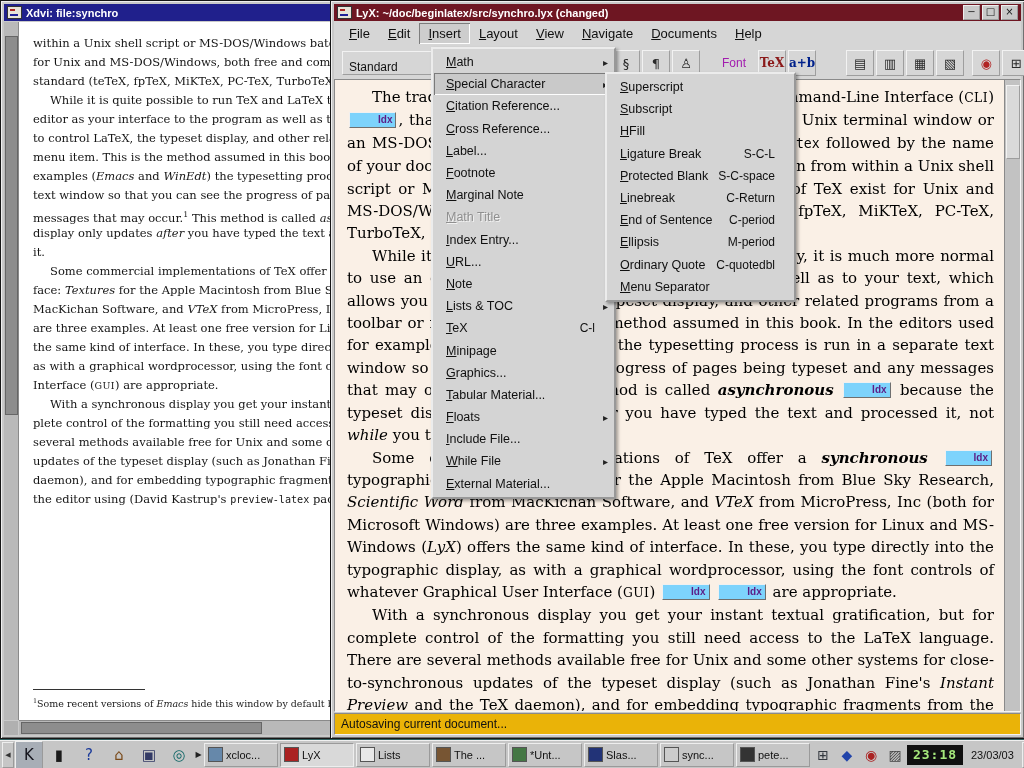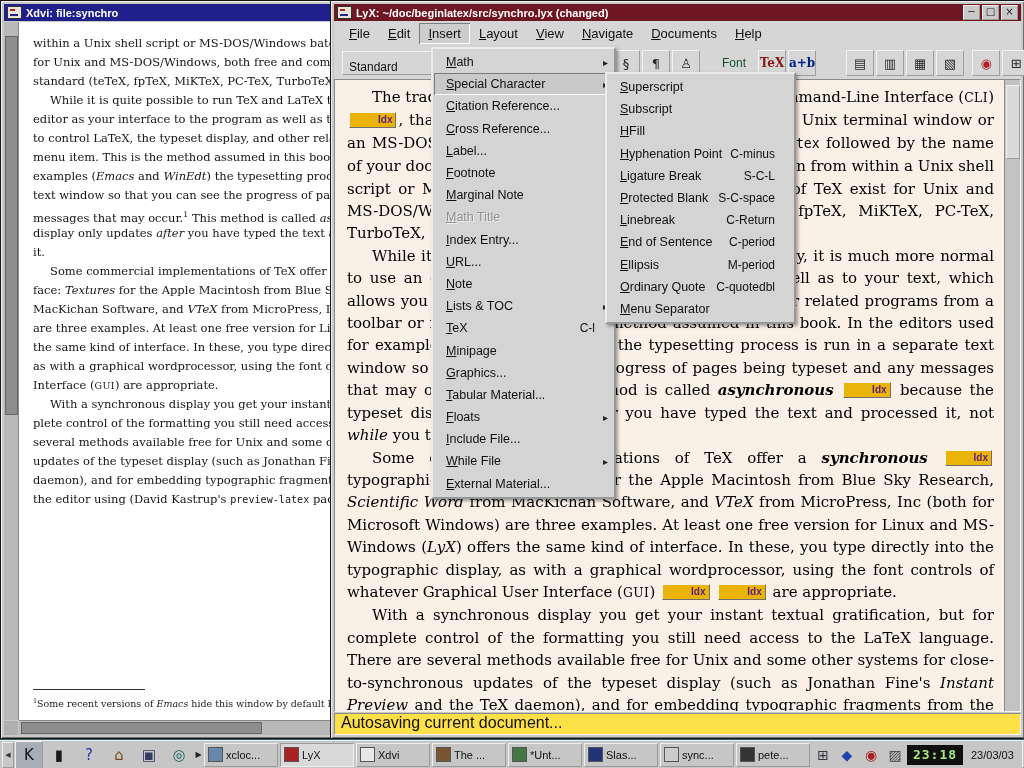"Font" .tb-label { color: #14532d -> #a21caf }
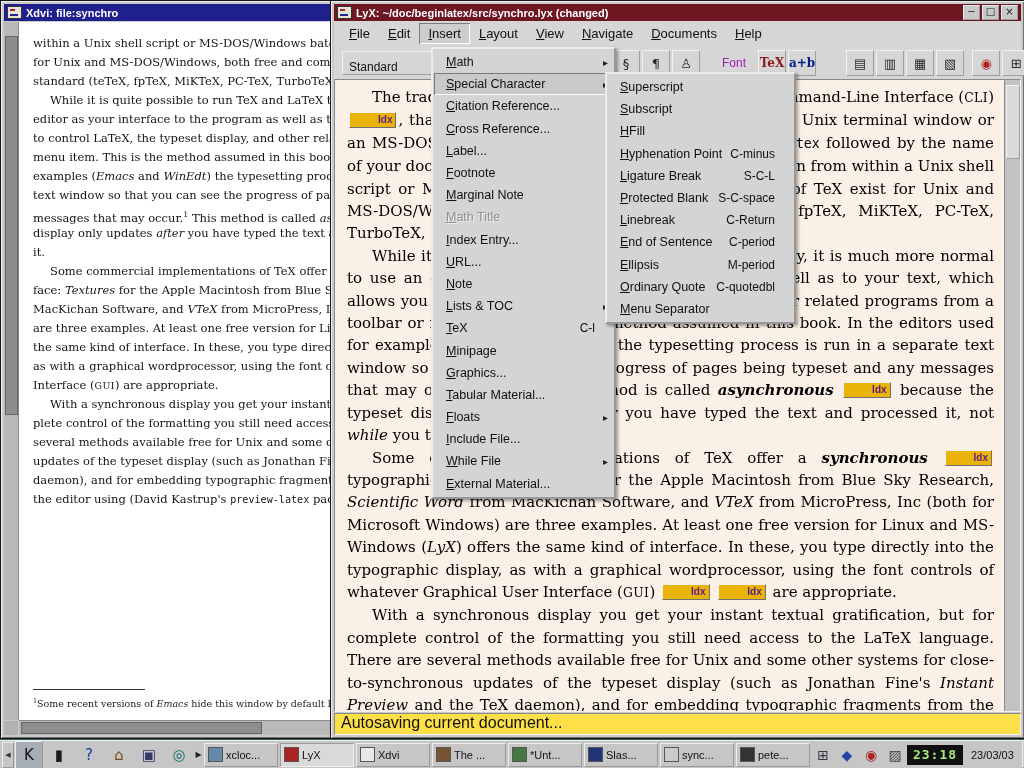"Idx" .seg-idx,.seg-foot { background: #eab308 -> #7dd3fc }
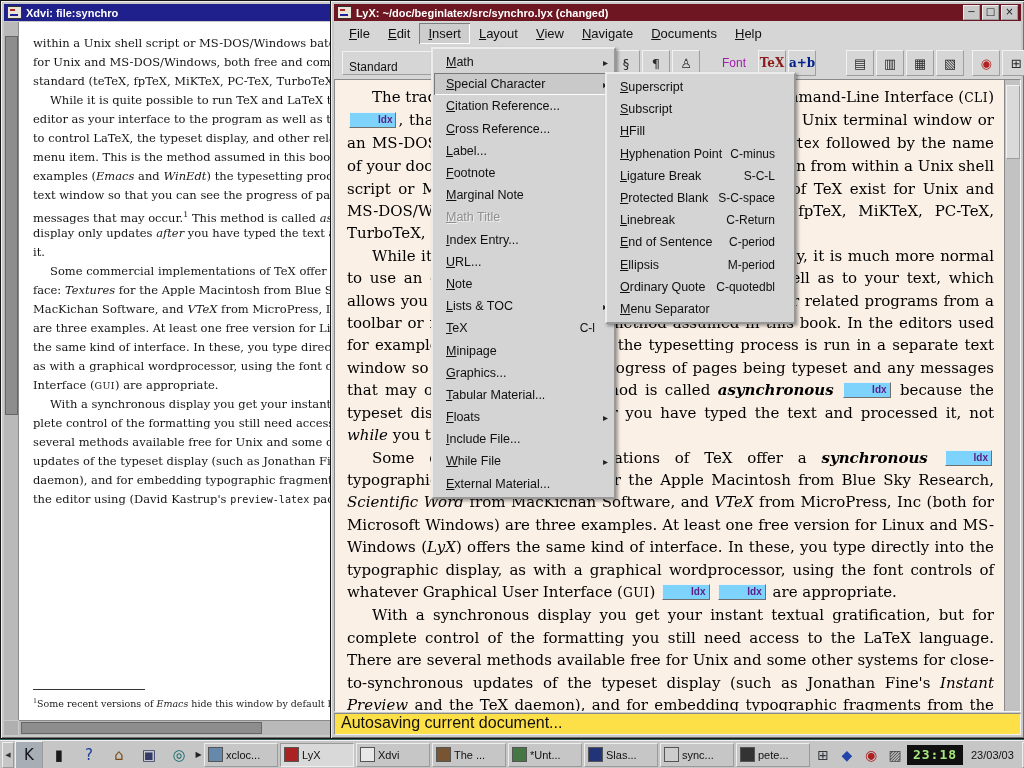"Hyphenation Point" div.menu-item { html: <div> <span>Hyphenation Point</span> <span>C-minus</span> <span></span> </div> -> none }
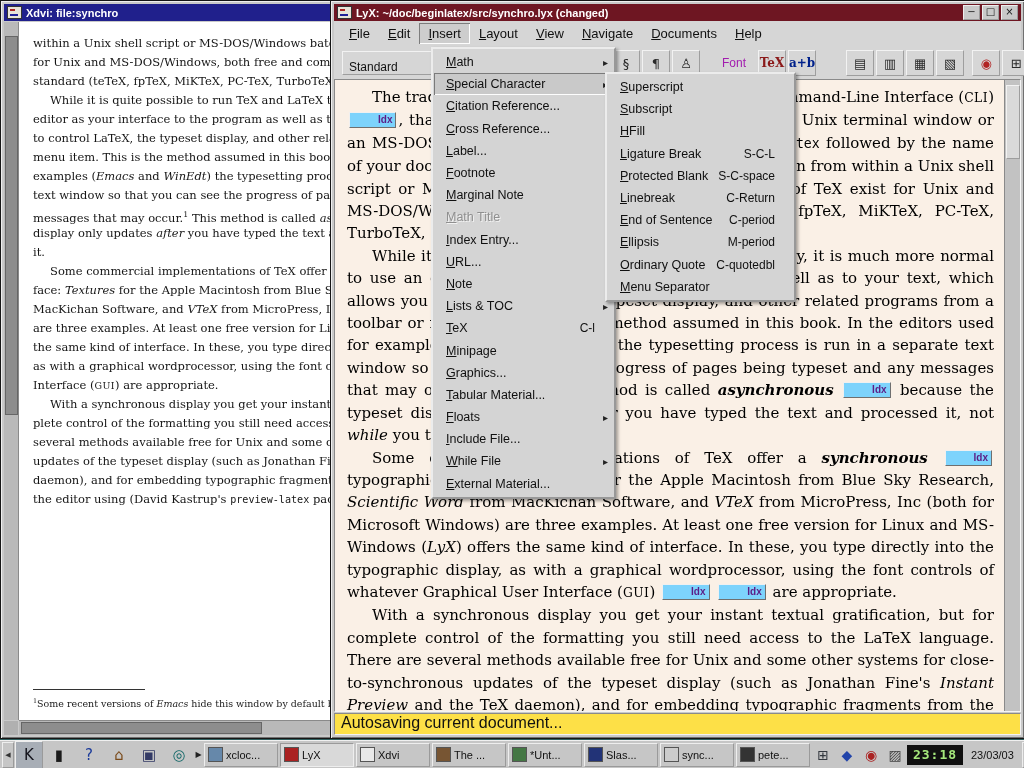"Autosaving current document..." #lyx-statusbar { align-items: none -> center; background: #fde047 -> #eab308; font-size: 16px -> 12px }
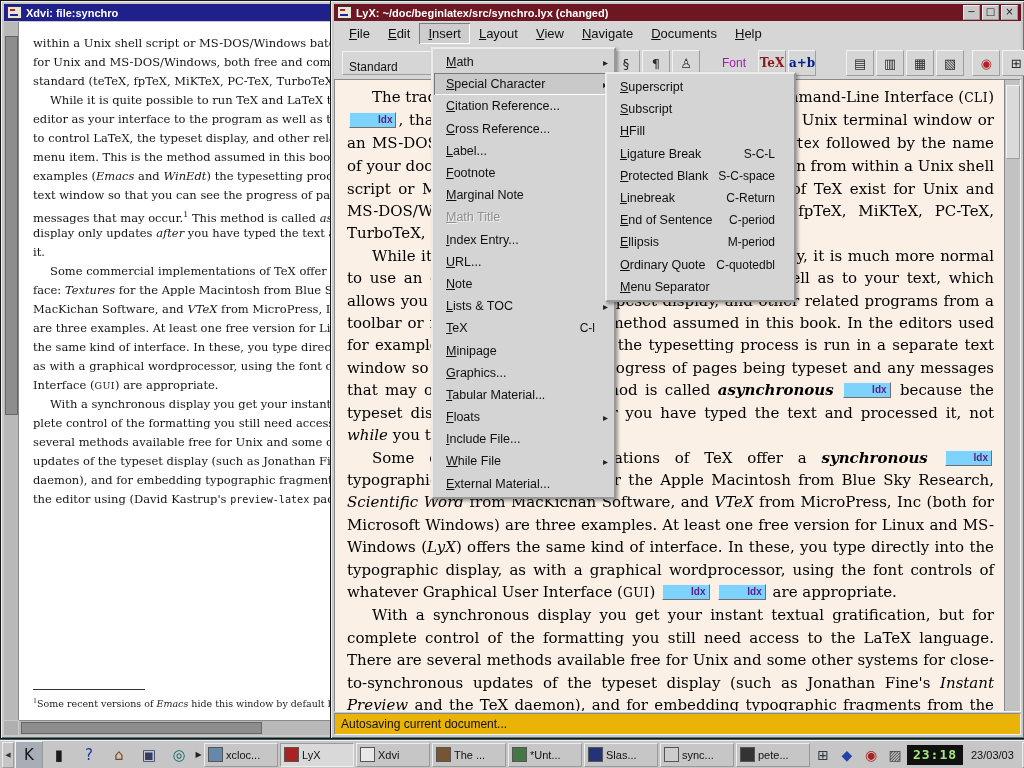"Xdvi" span { text: Xdvi -> Lists }
